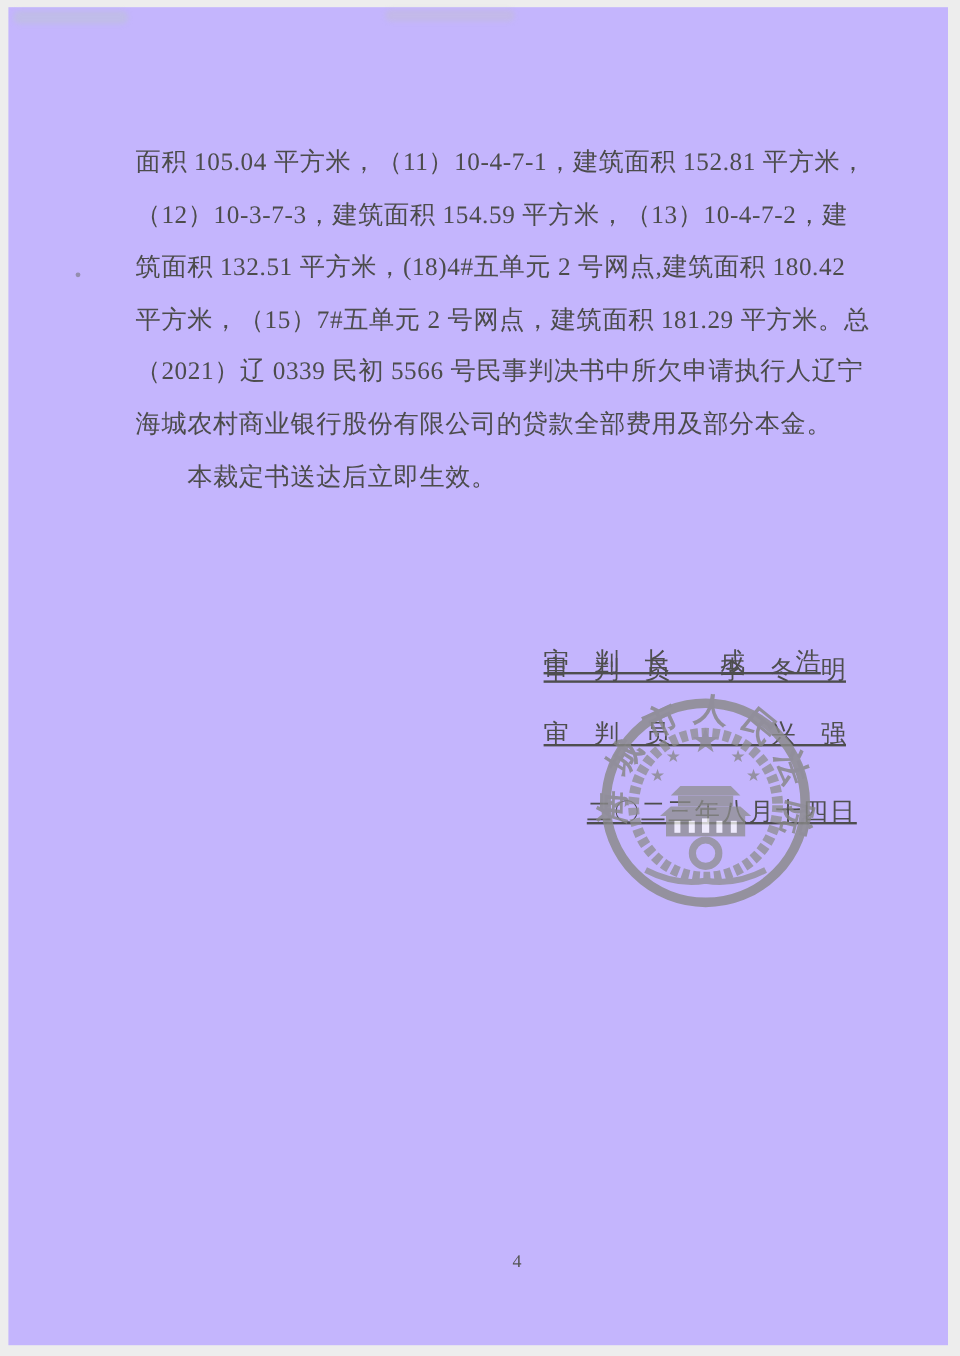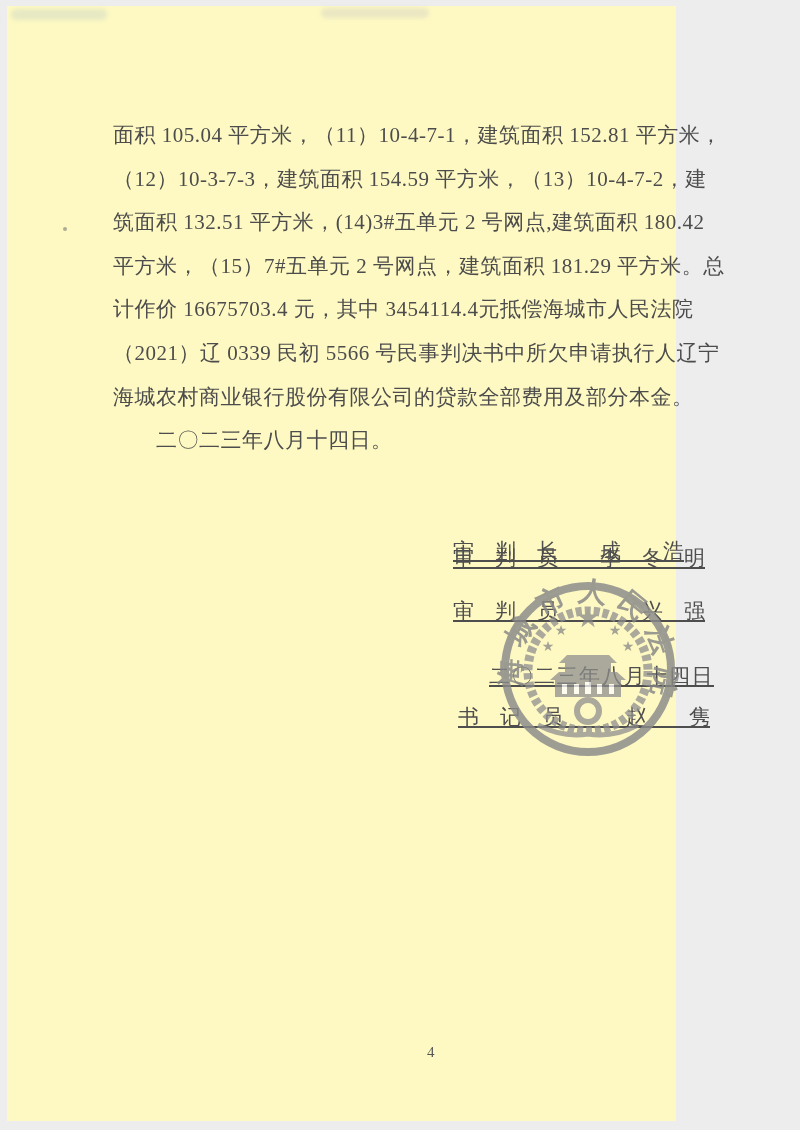"面积 105.04 平方米，（11）10-4-7-1，建筑面积 152.81" .paper { background: #fef9c3 -> #c4b5fd; width: 669px -> 783px }
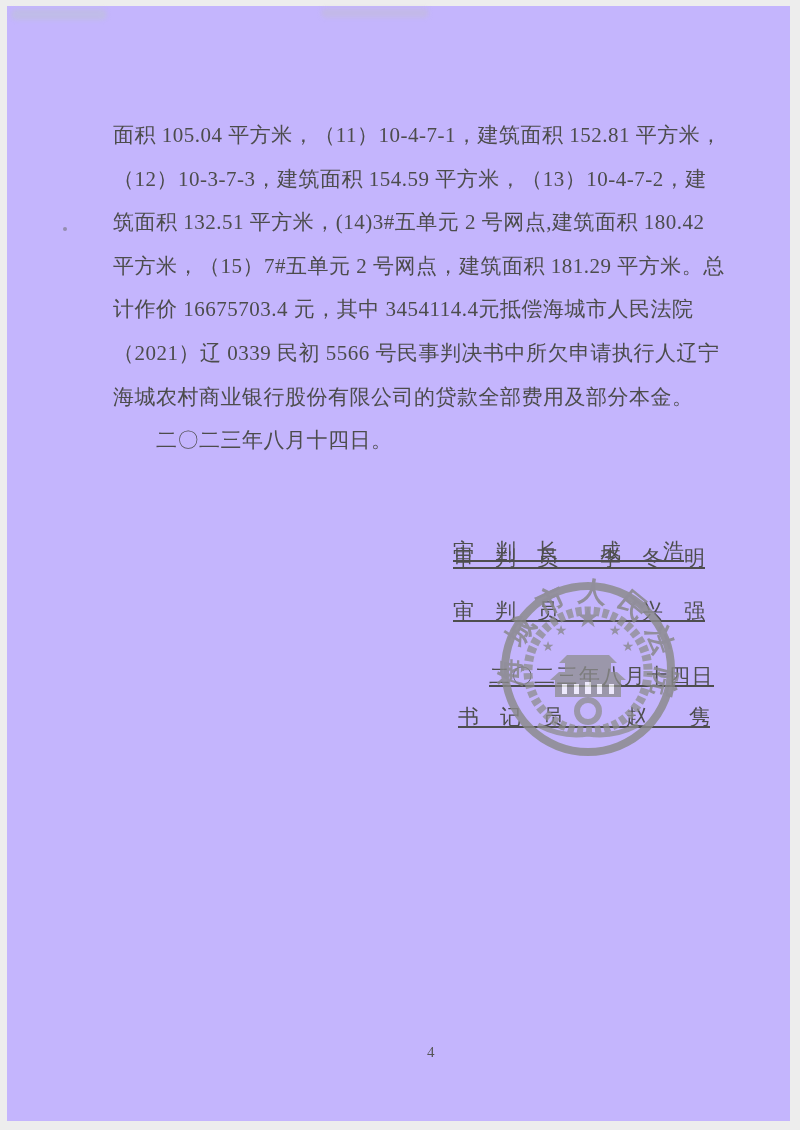"筑面积 132.51 平方米，(14)3#五单元 2 号网点,建筑面积" div.tline { text: 14)3 -> 18)4 }
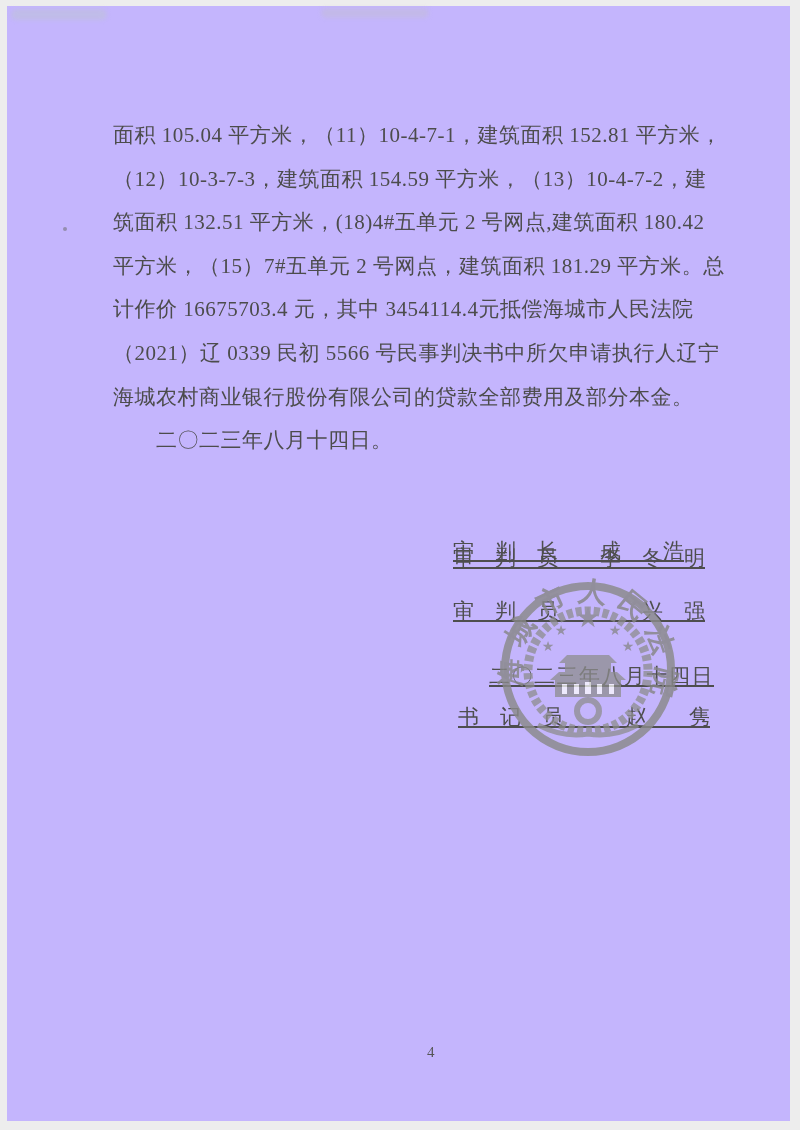"计作价 16675703.4 元，其中 3454114.4元抵偿海城市人民法院" div.tline { html: <div>计作价 16675703.4 元，其中 3454114.4元抵偿海城市人民法院</div> -> none }
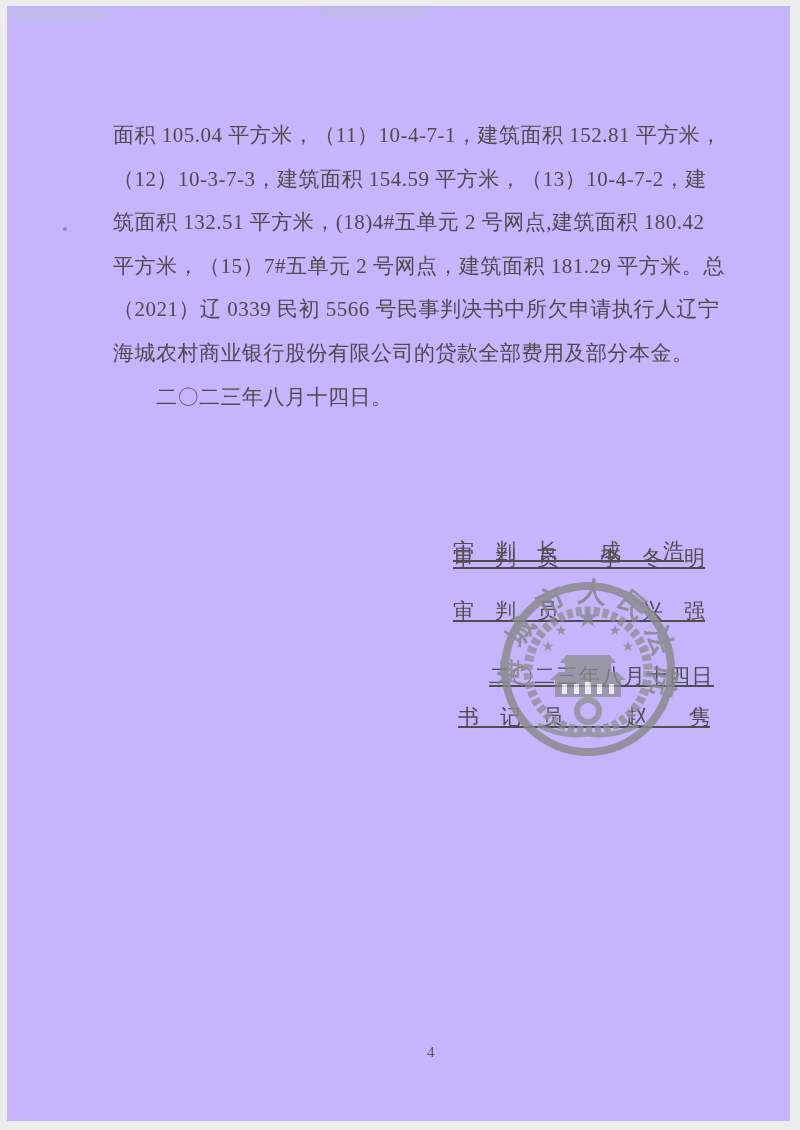"二〇二三年八月十四日。" div.tline { text: 二〇二三年八月十四日 -> 本裁定书送达后立即生效 }
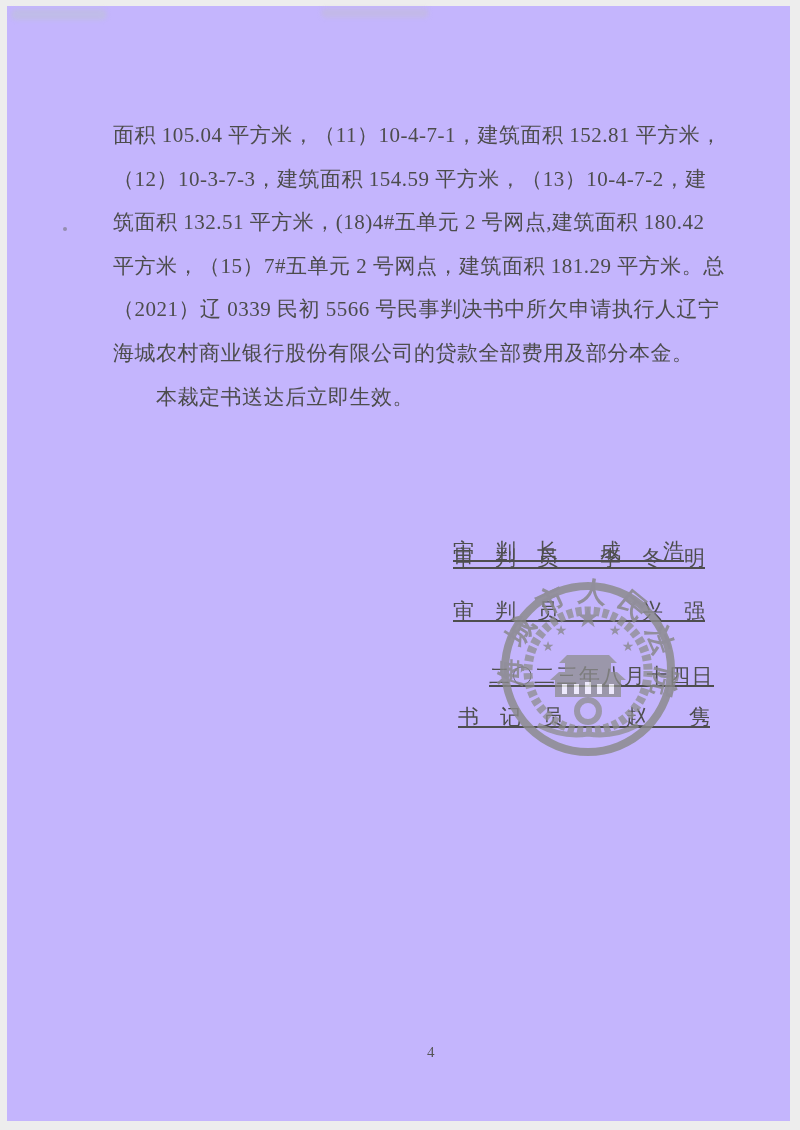"书 记 员 赵 隽" div.sig { html: <div>书 记 员 赵 隽</div> -> none }
